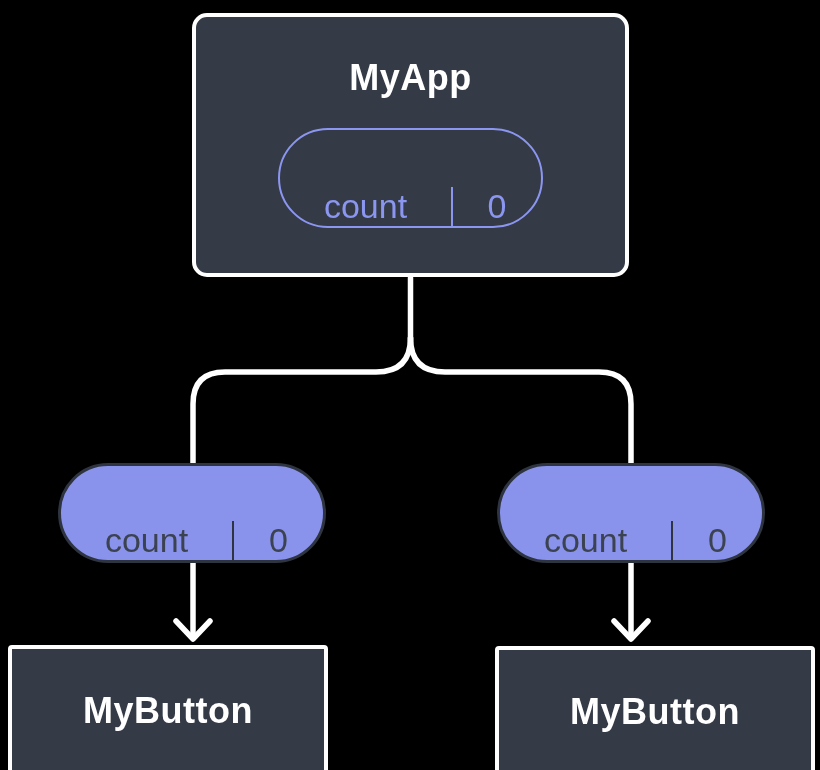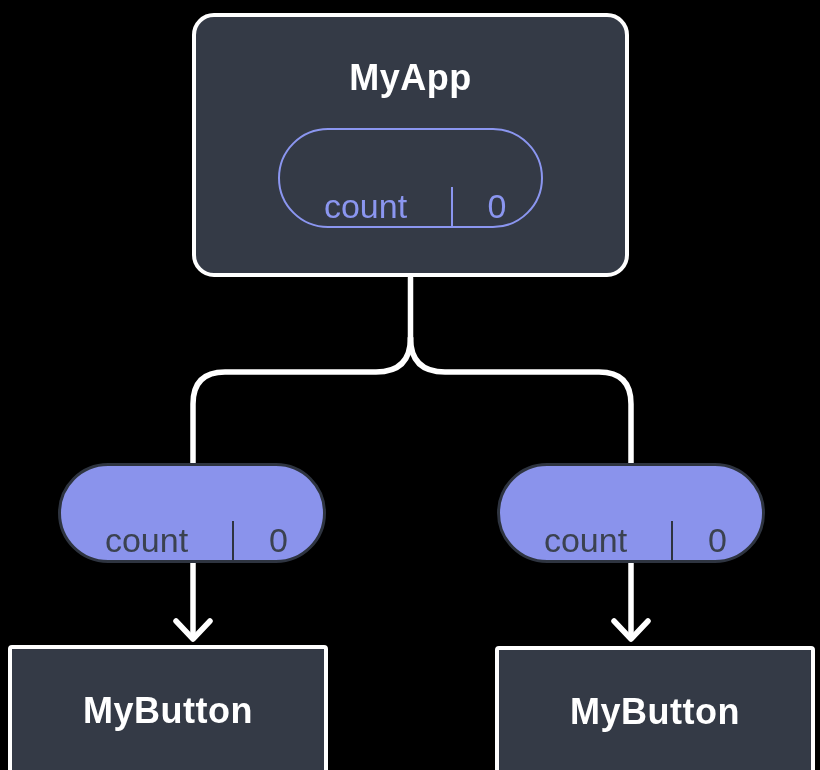"MyApp" .root-box { border-radius: 22px -> 15px }
